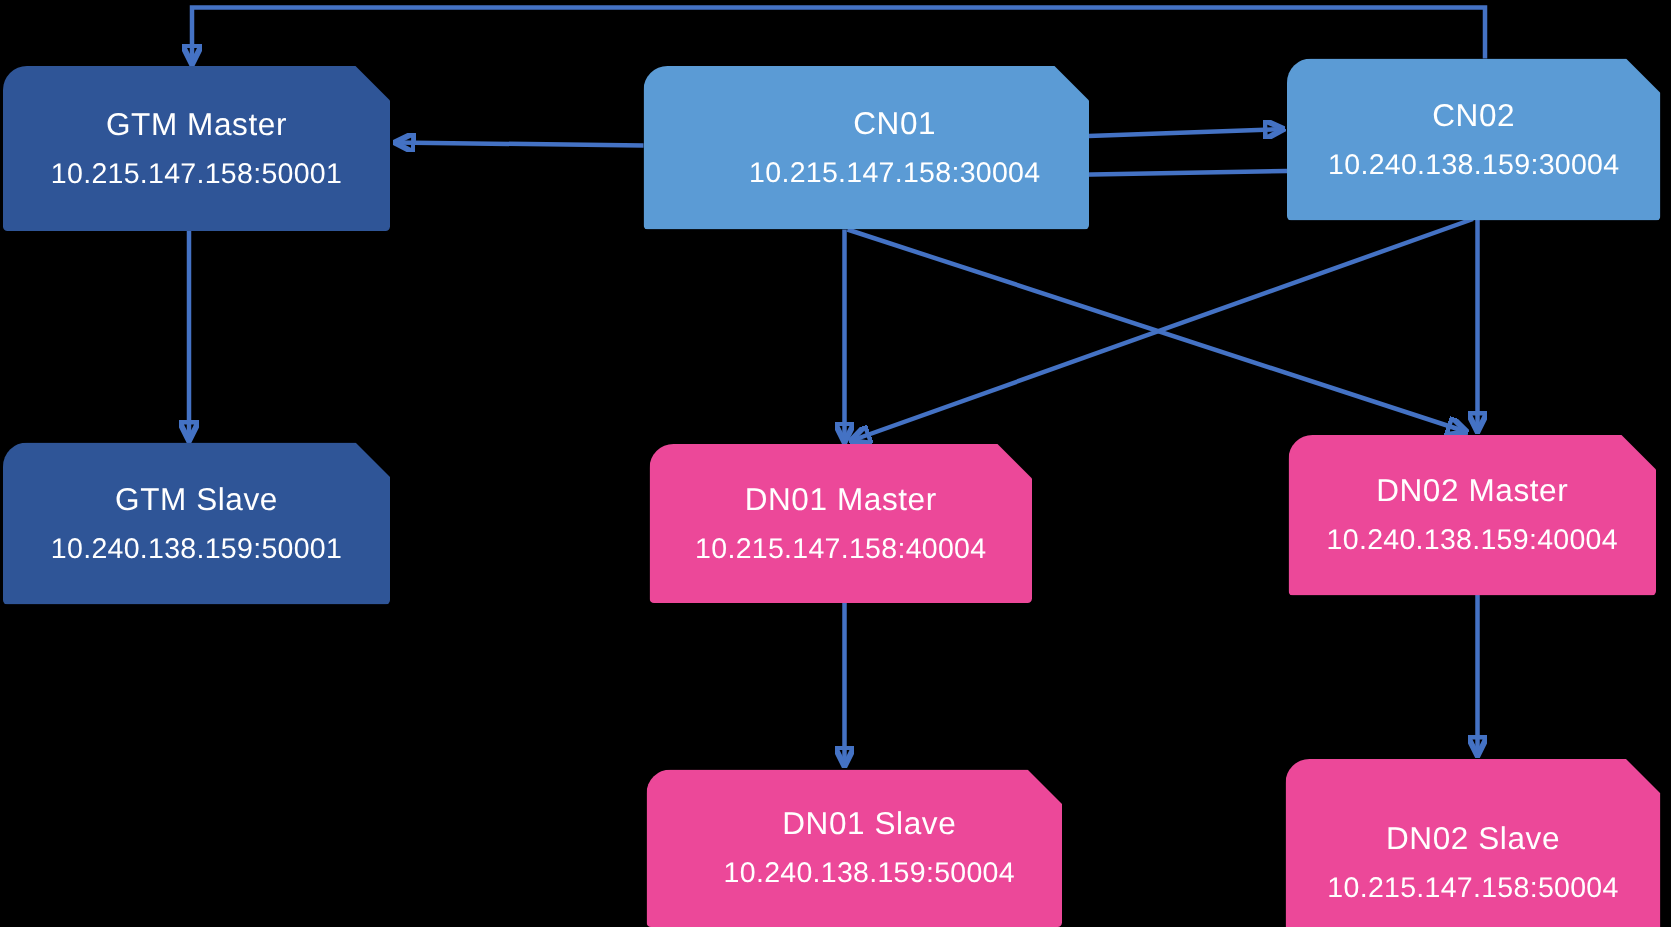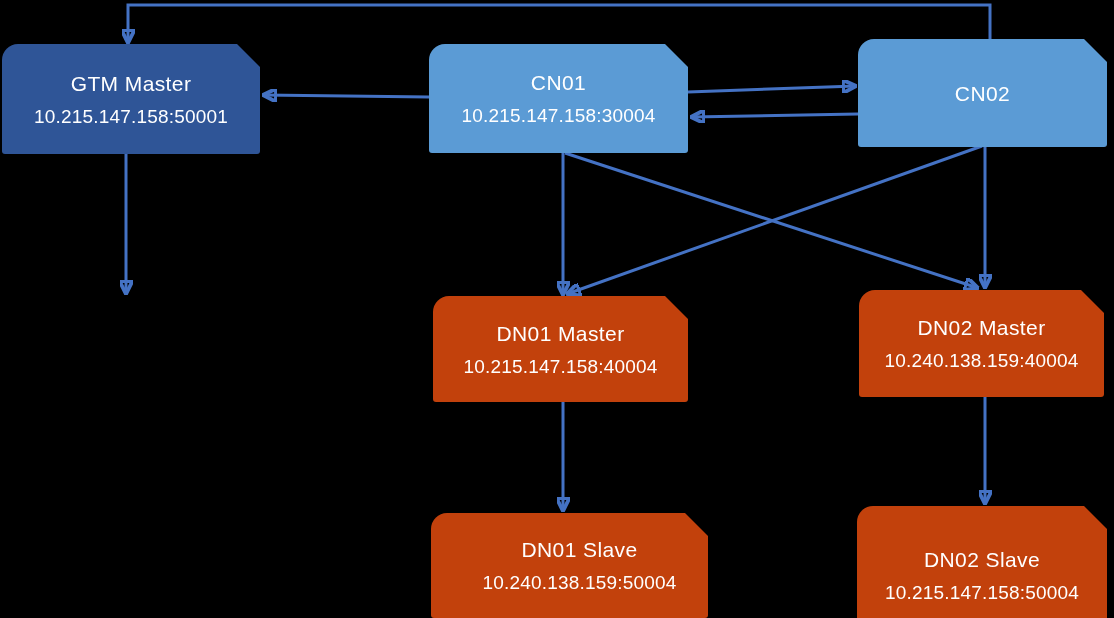"CN01" #node-cn01 { padding-left: none -> 38px }
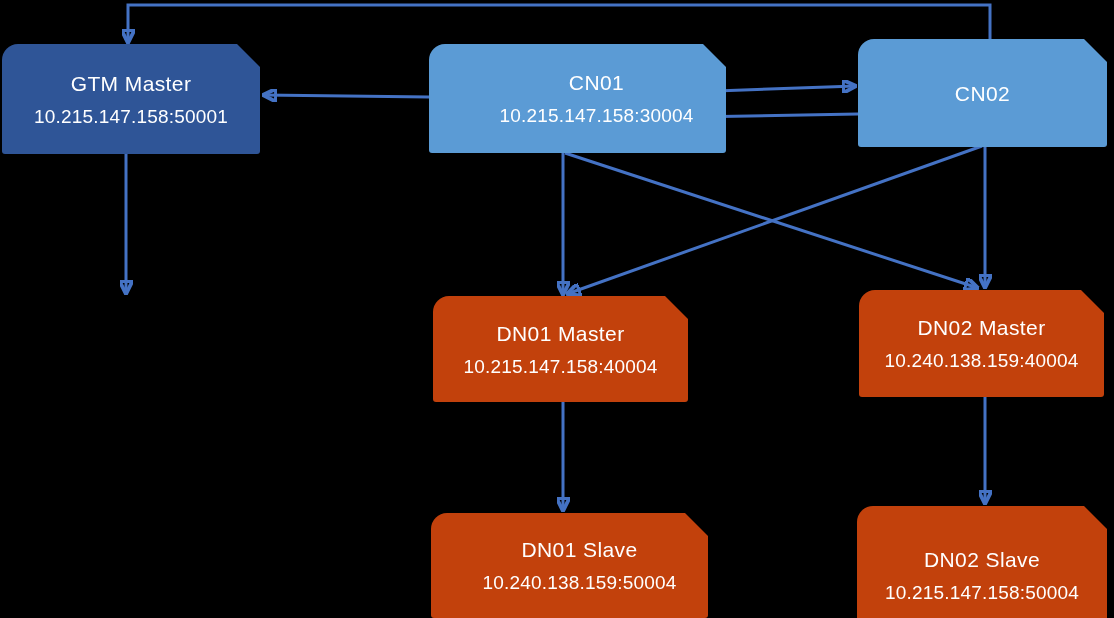"10.240.138.159:30004" div.node-addr { html: none -> <div>10.240.138.159:30004</div> }
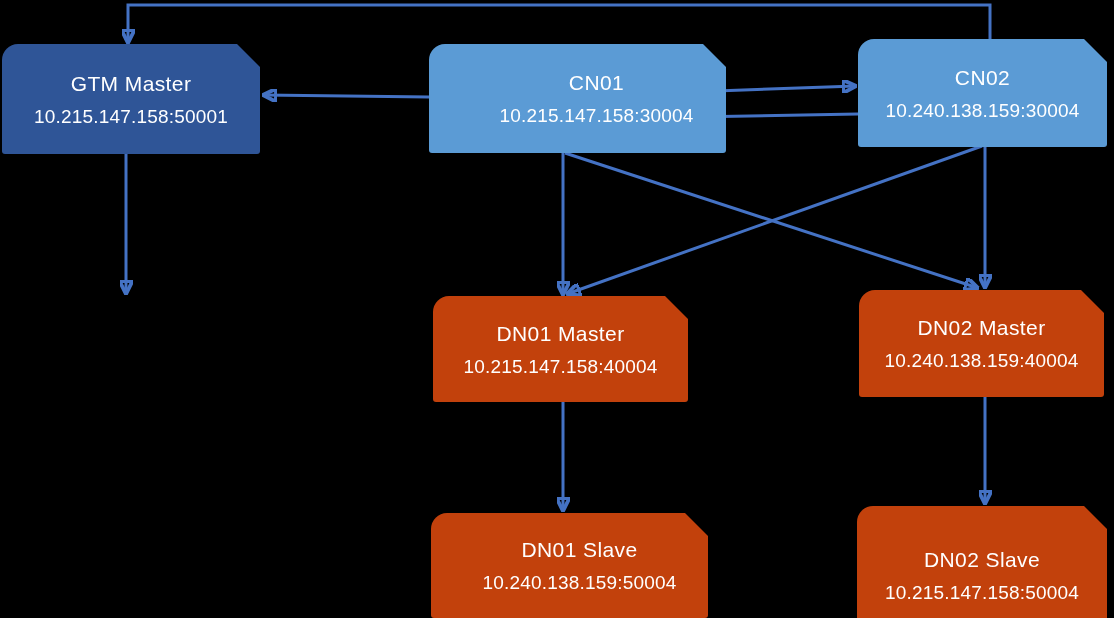"GTM Slave" div.node { html: none -> <div> <div>GTM Slave</div> <div>10.240.138.159:50001</div> </div> }
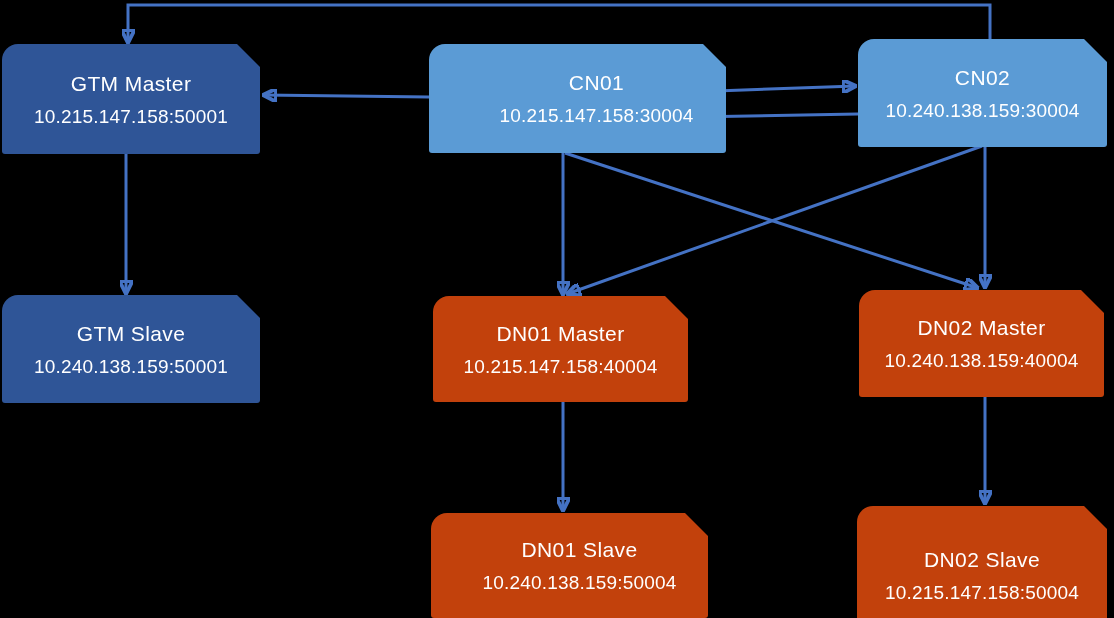"DN01 Master" .fill-dn { background: #c2410c -> #ec4899 }
